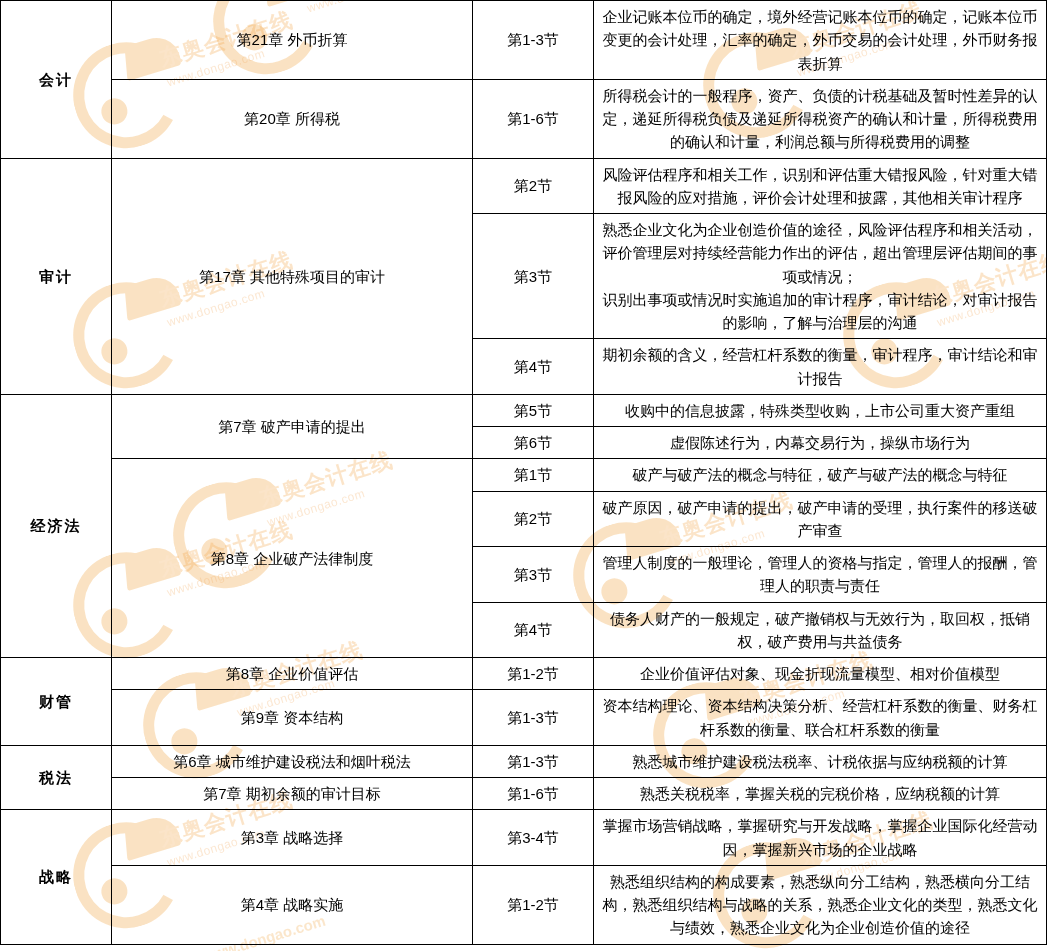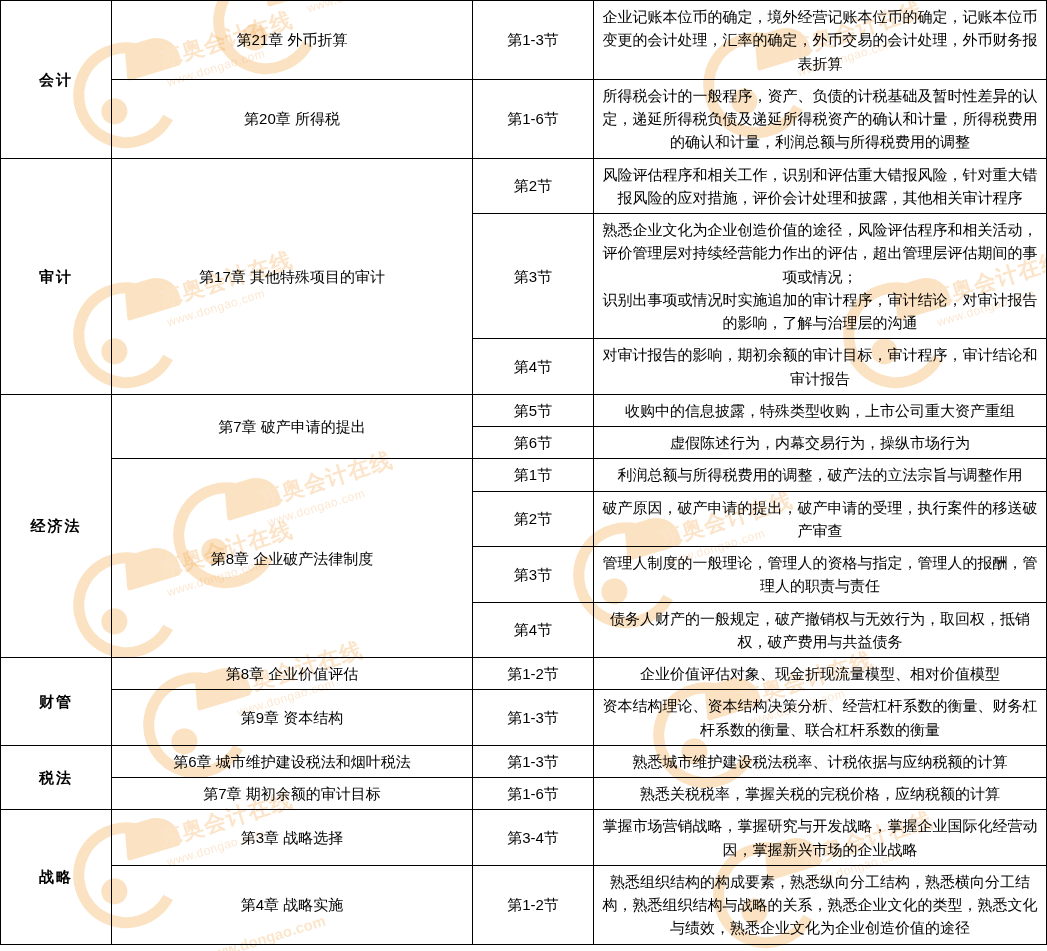"对审计报告的影响，期初余额的审计目标，审计程序，审计结论和审计报告" td.content { text: 对审计报告的影响，期初余额的审计目标 -> 期初余额的含义，经营杠杆系数的衡量 }
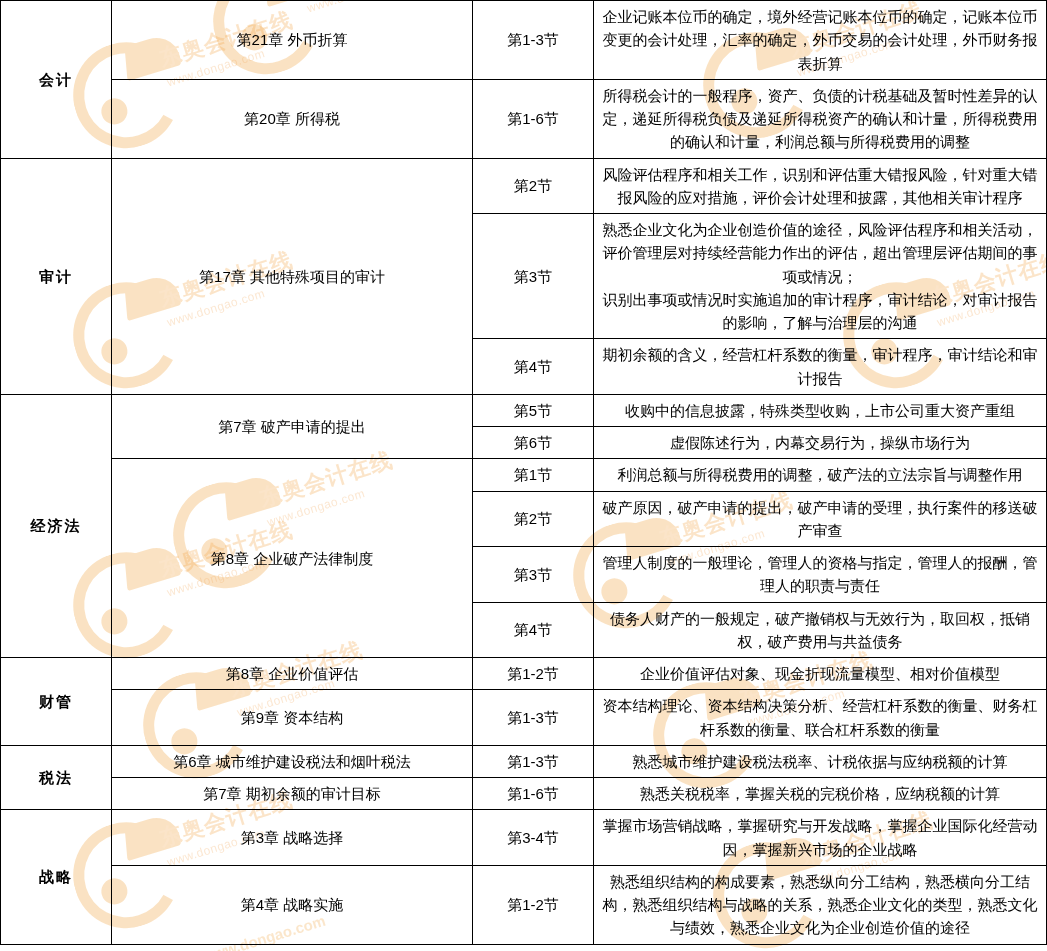"利润总额与所得税费用的调整，破产法的立法宗旨与调整作用" td.content { text: 利润总额与所得税费用的调整，破产法的立法宗旨与调整作用 -> 破产与破产法的概念与特征，破产与破产法的概念与特征 }
